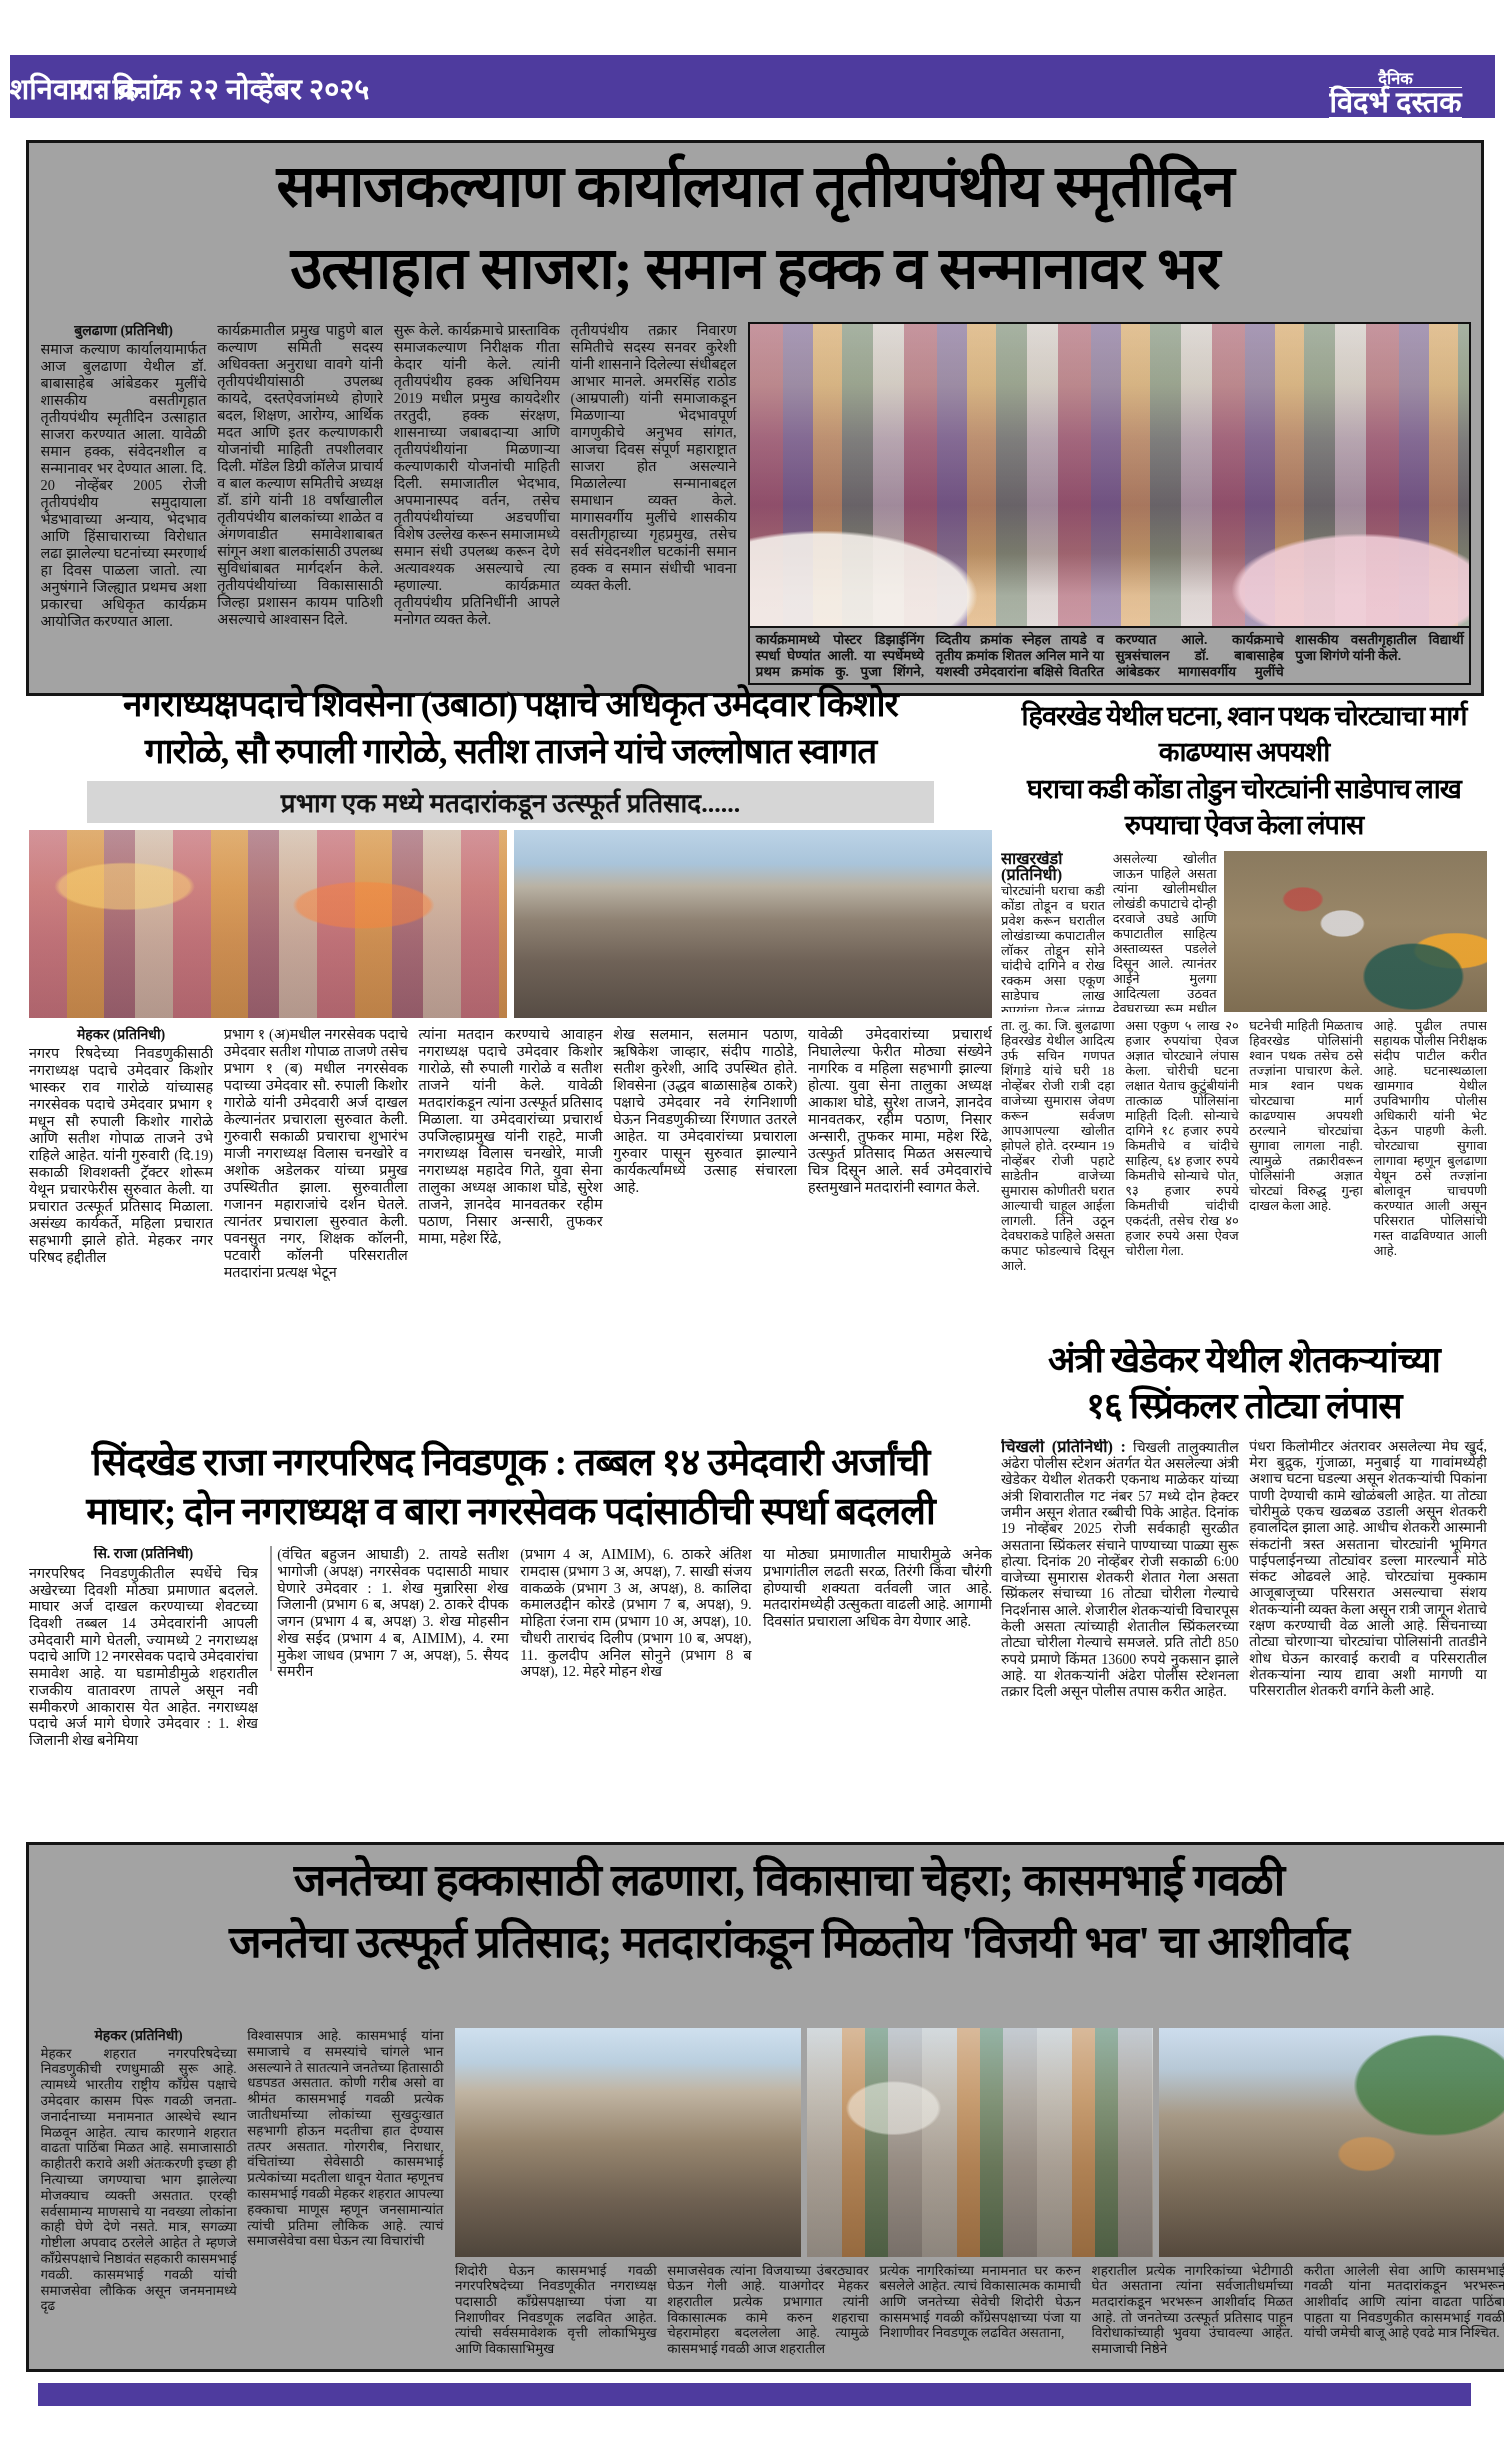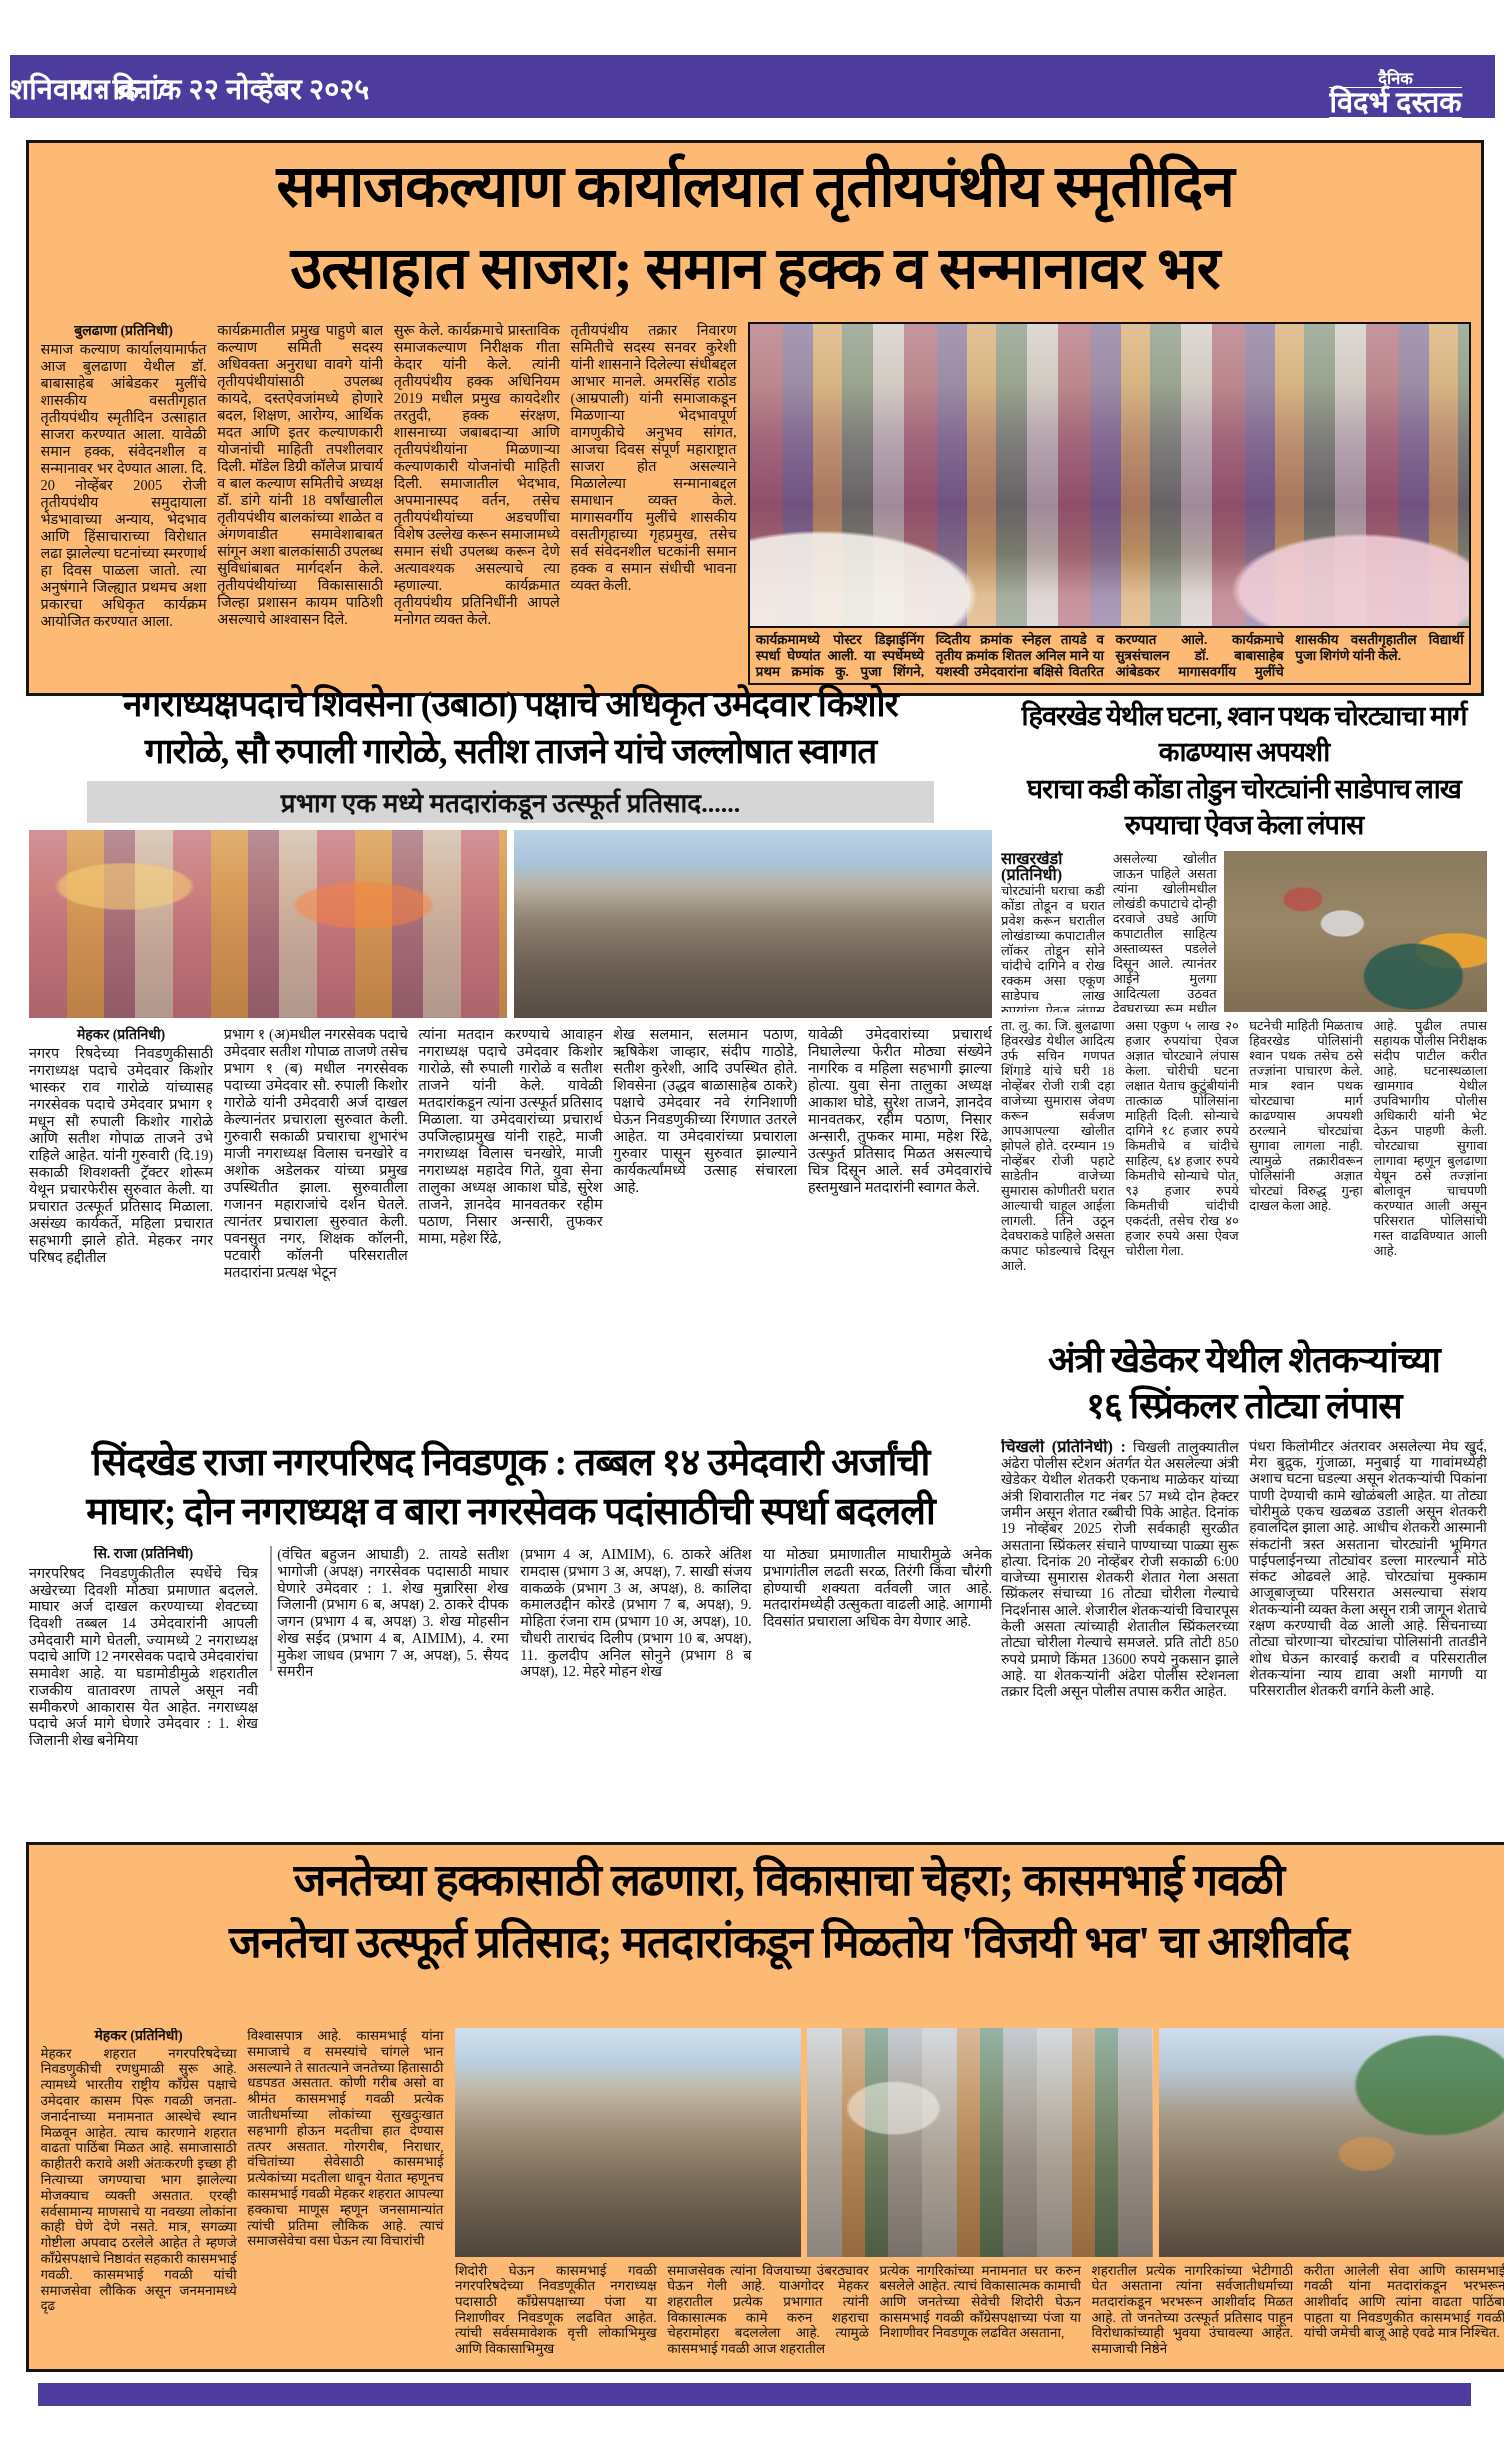"समाजकल्याण कार्यालयात तृतीयपंथीय" .abox { background: #fdba74 -> #a3a3a3 }
